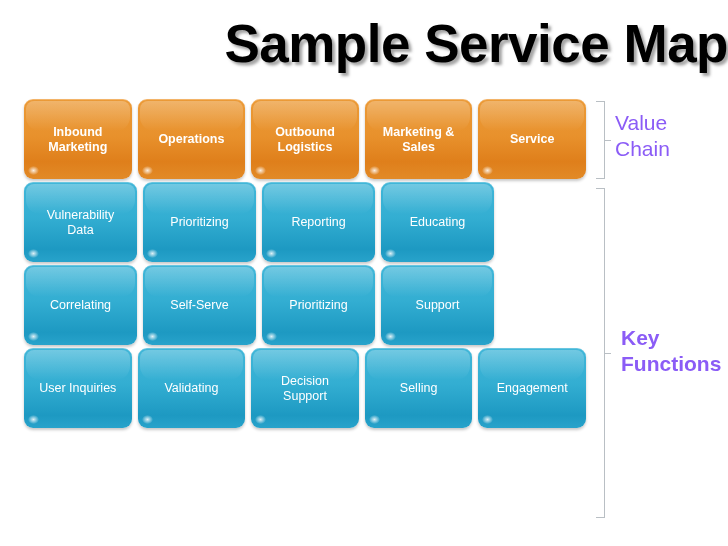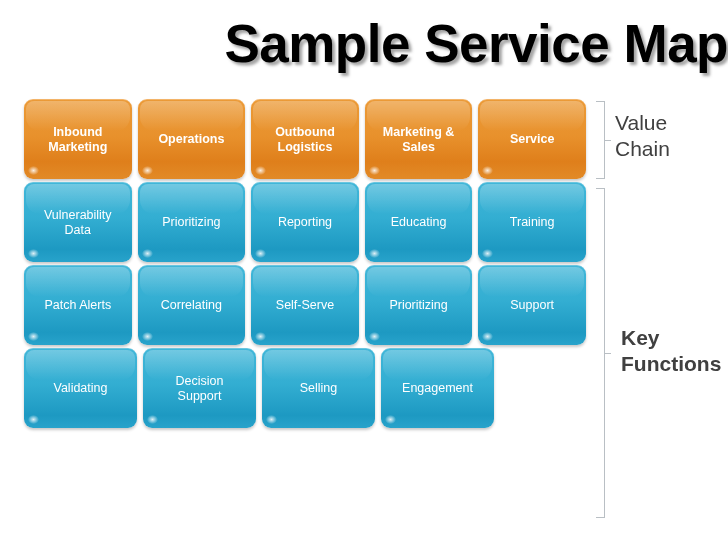"Value" .group-label { color: #404040 -> #8b5cf6 }
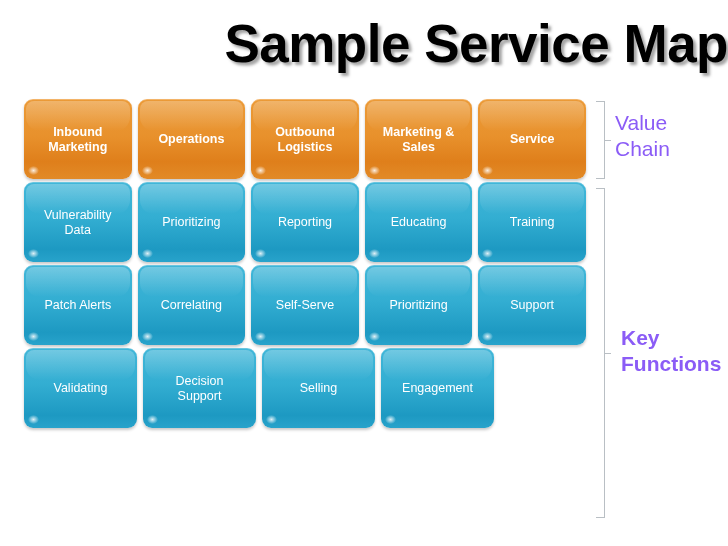"Training" div.cell { html: <div> <span>Training</span> </div> -> none }
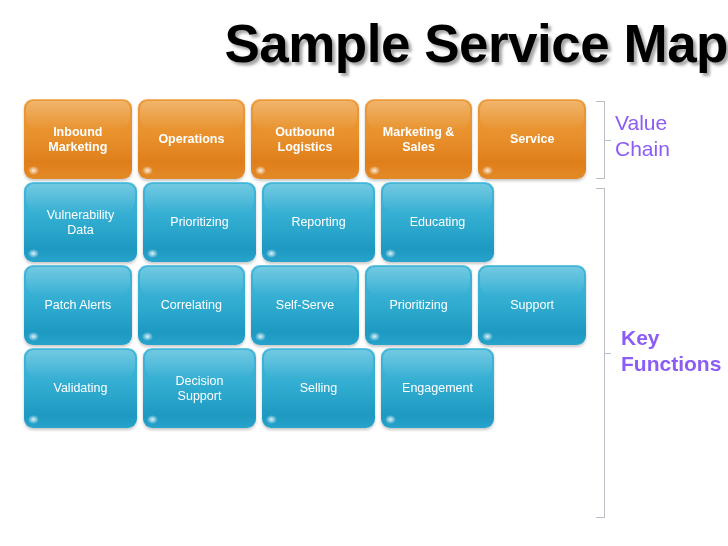"Patch Alerts" div.cell { html: <div> <span>Patch Alerts</span> </div> -> none }
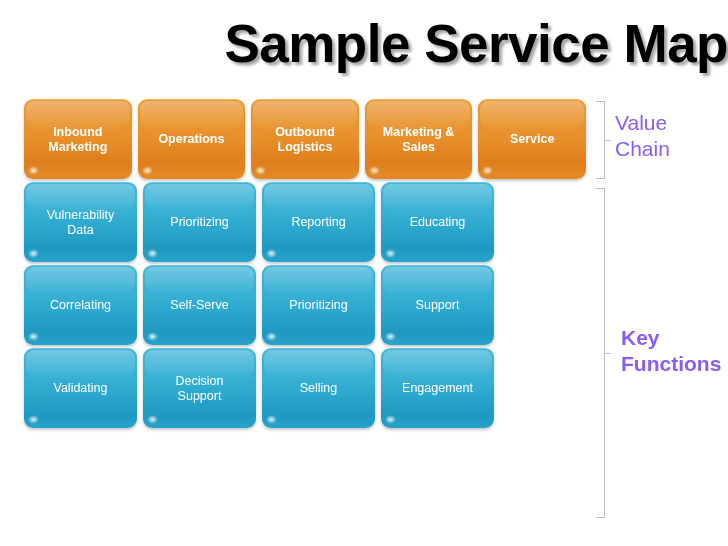"User Inquiries" div.cell { html: none -> <div> <span>User Inquiries</span> </div> }
